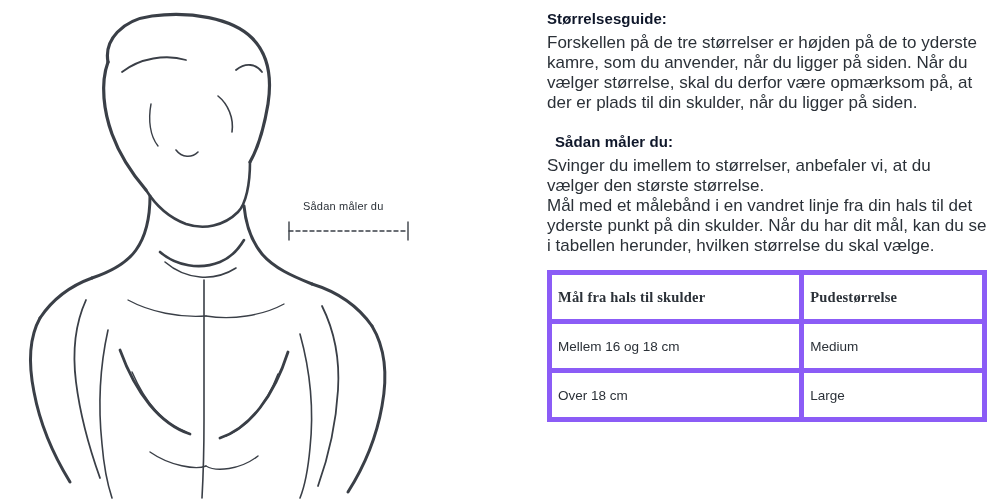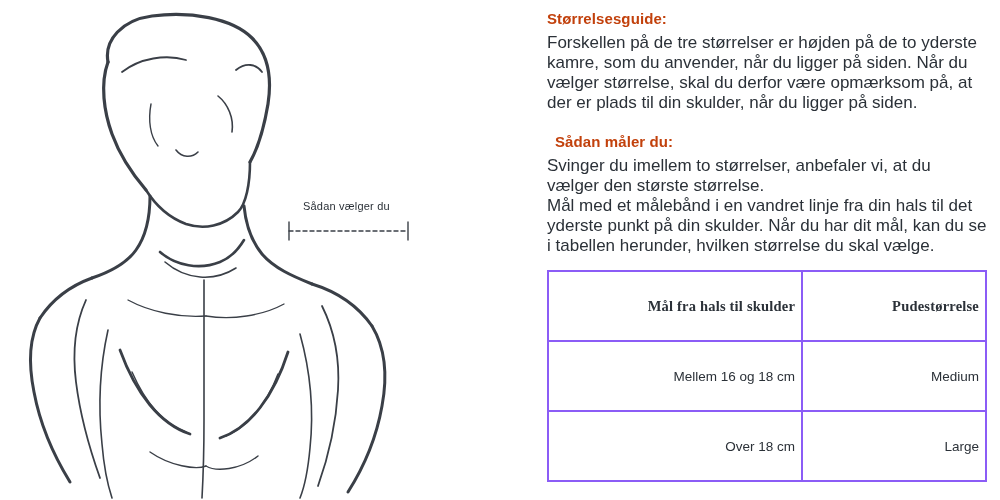"Størrelsesguide:" .section-title { color: #c2410c -> #0f172a }
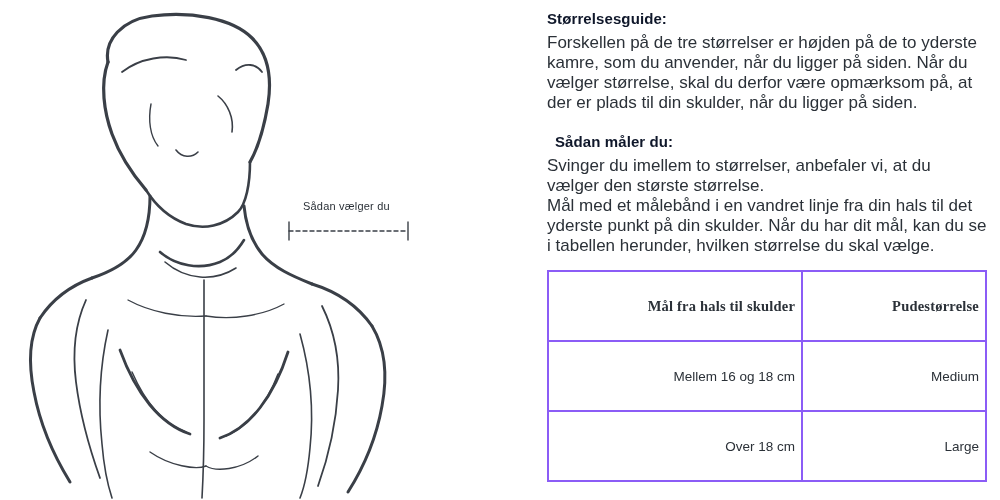"Sådan vælger du" div.measure-label { text: vælger -> måler }
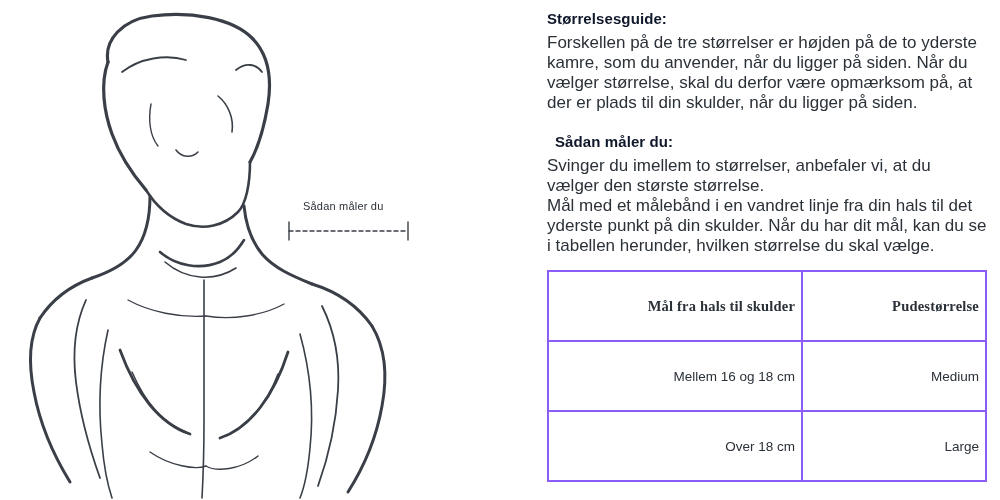"Mål fra hals til skulder" .size-table th, .size-table td { border: 2px solid #8b5cf6 -> 5px solid #8b5cf6; padding: 12px 6px -> 0 6px; text-align: right -> left }
